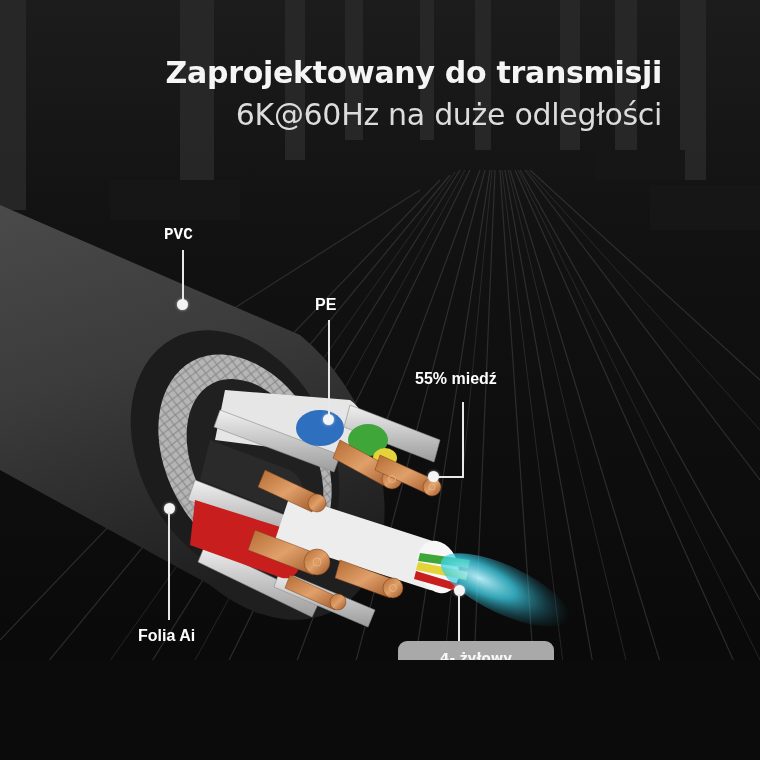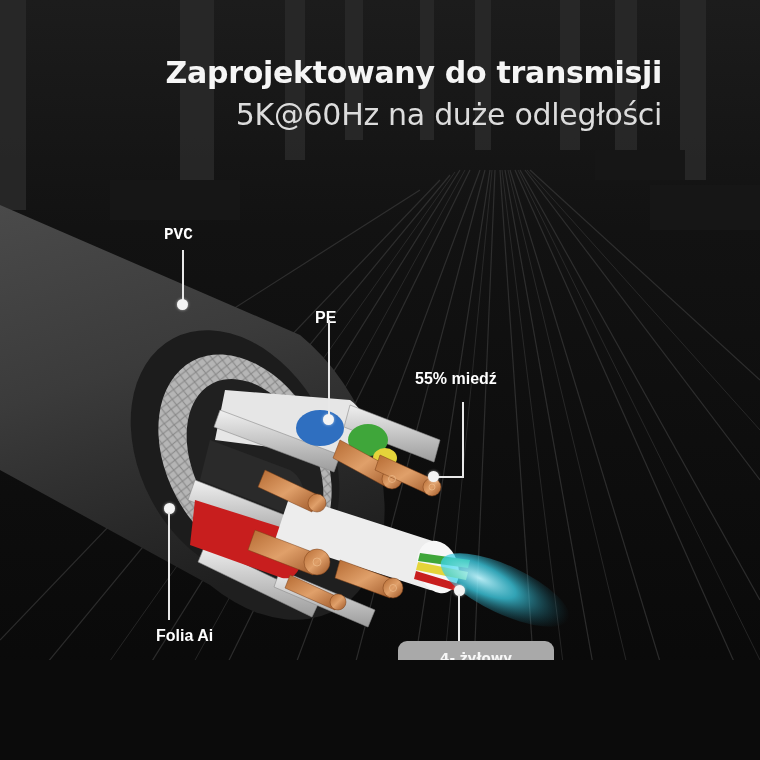"5K@60Hz na duże odległości" span.l2 { text: 5K@60Hz -> 6K@60Hz }
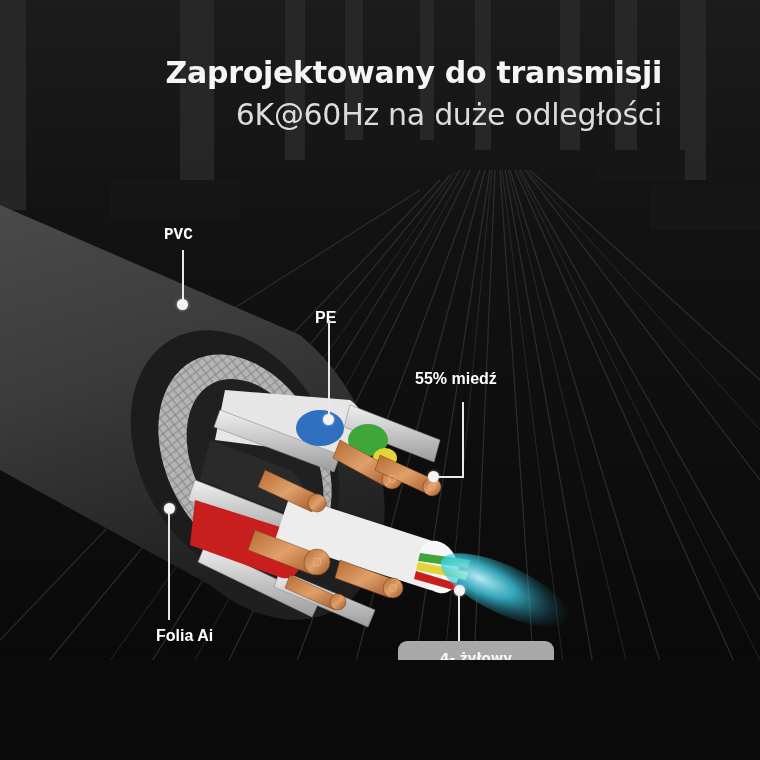"PE" div.callout-label { top: 309px -> 296px }
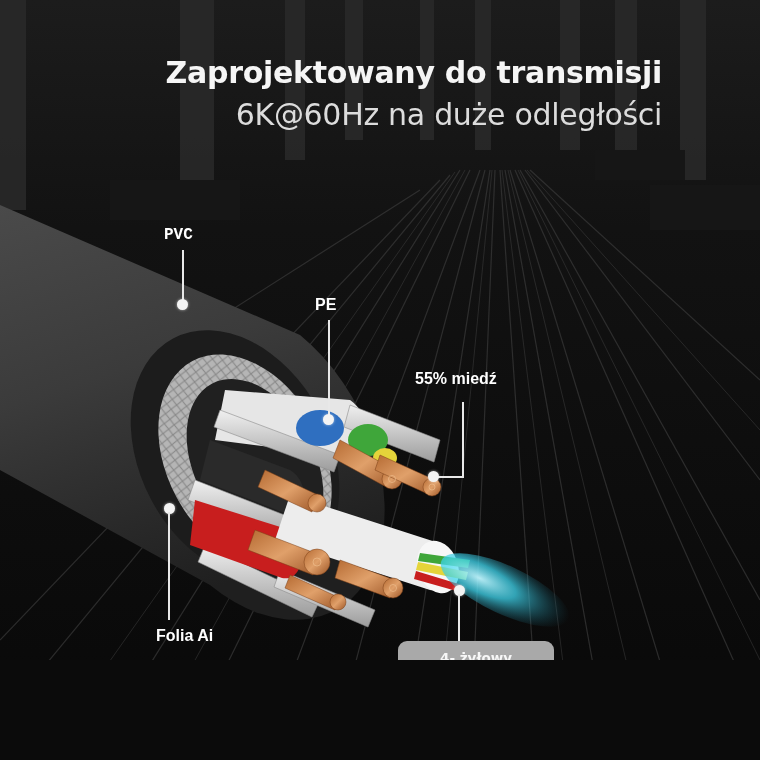"Folia Ai" div.callout-label { left: 156px -> 138px }
